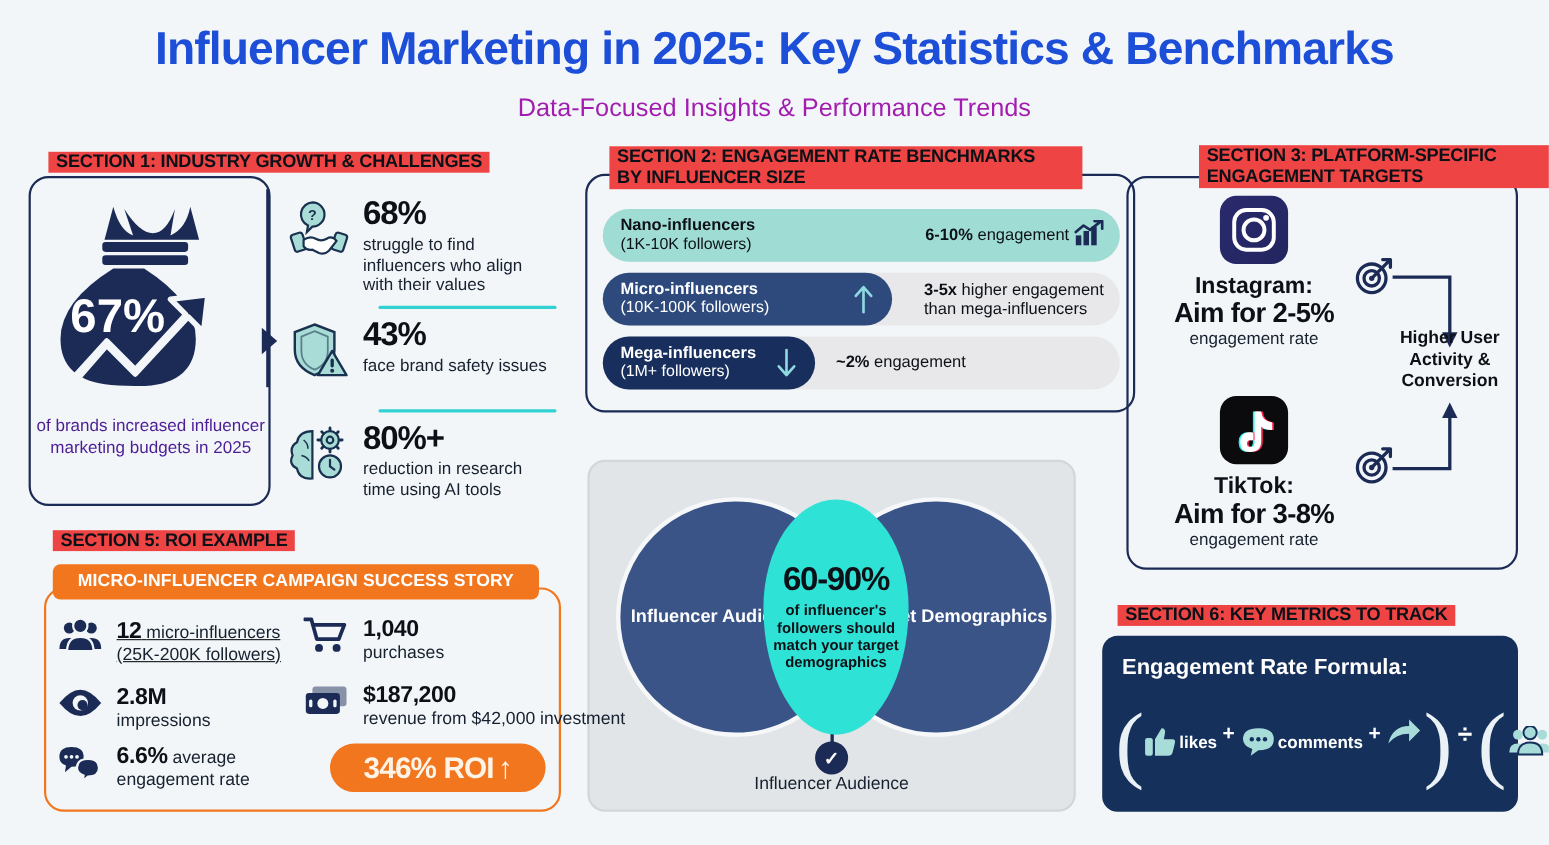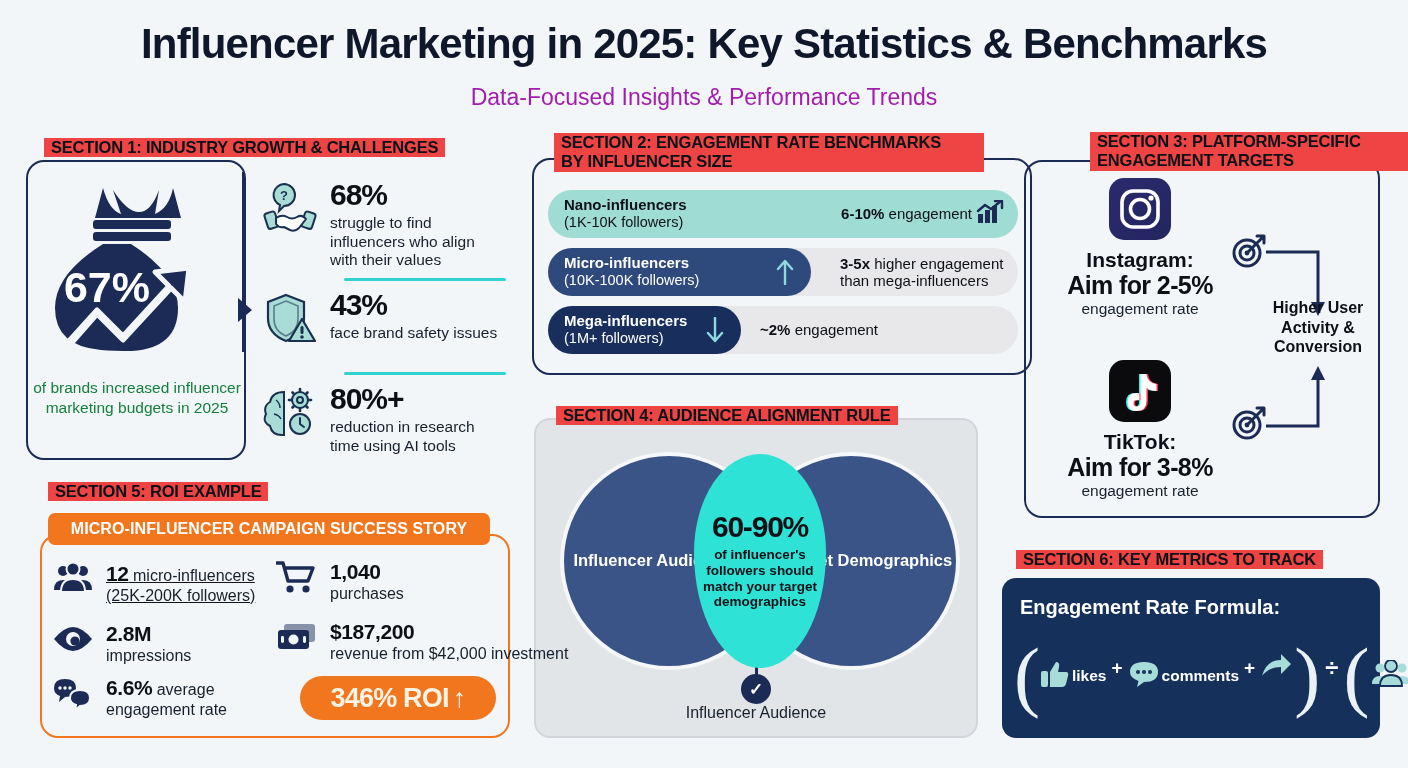"Influencer Marketing in 2025: Key" .title { color: #0f172a -> #1d4ed8 }
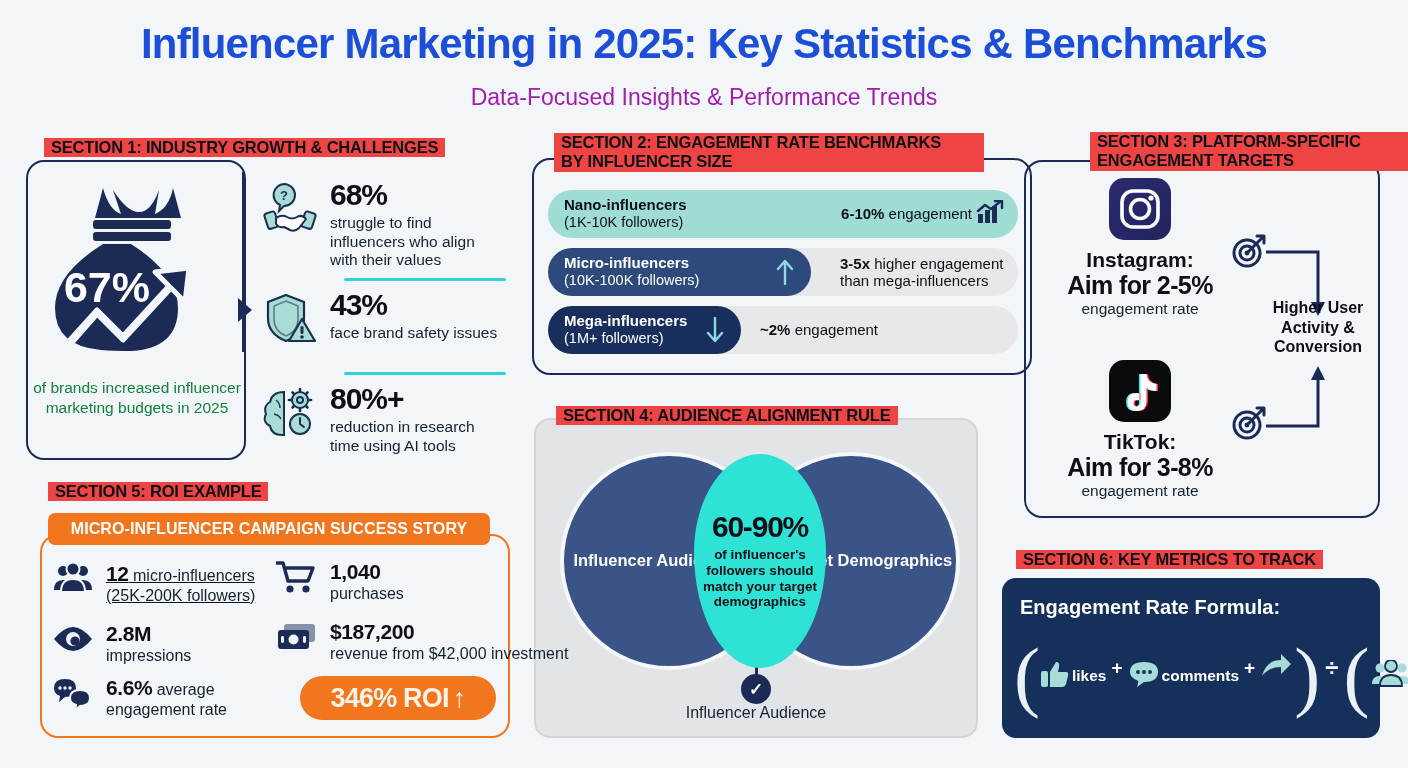"of brands increased influencer marketing" .s1-caption { color: #15803d -> #4c1d95 }
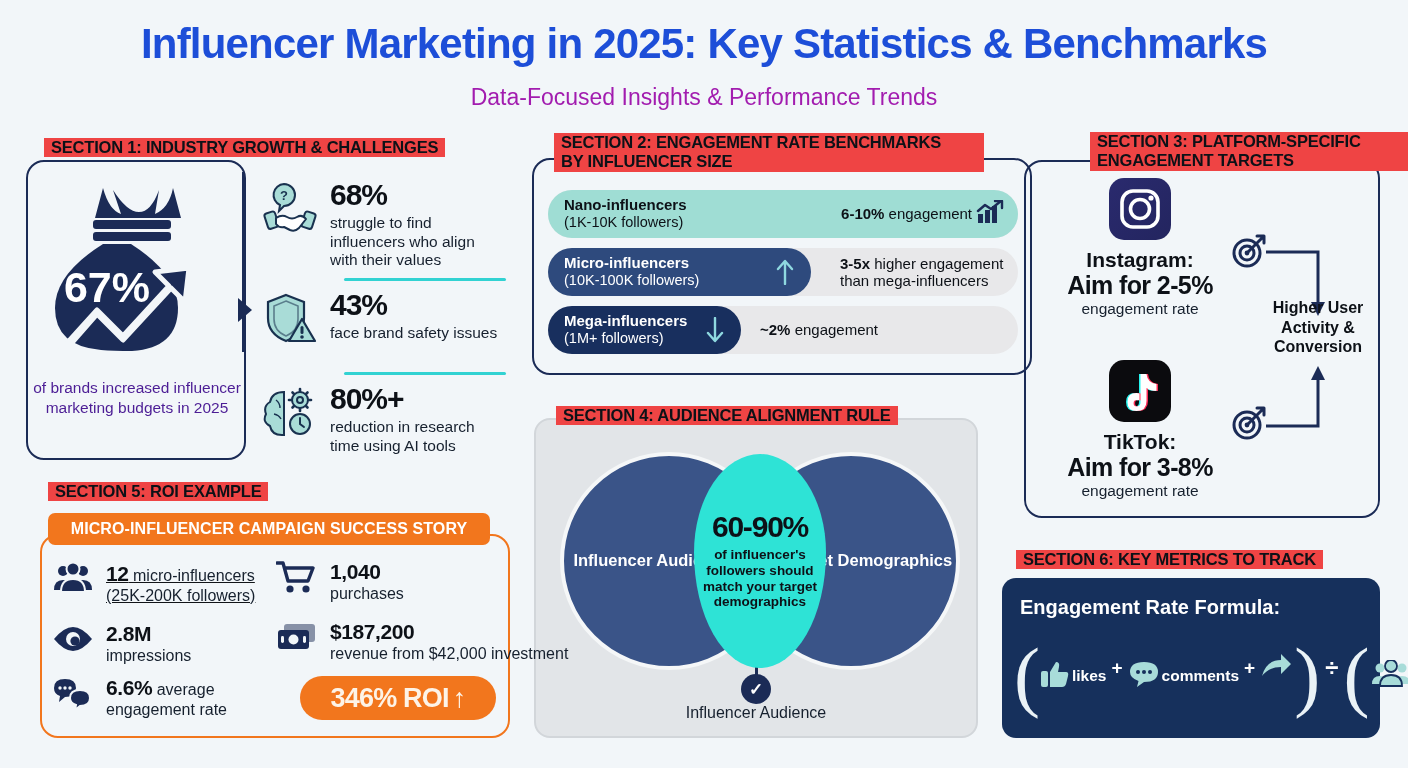"SECTION 4: AUDIENCE ALIGNMENT RULE" div.panel-title { html: <div>SECTION 4: AUDIENCE ALIGNMENT RULE</div> -> none }
